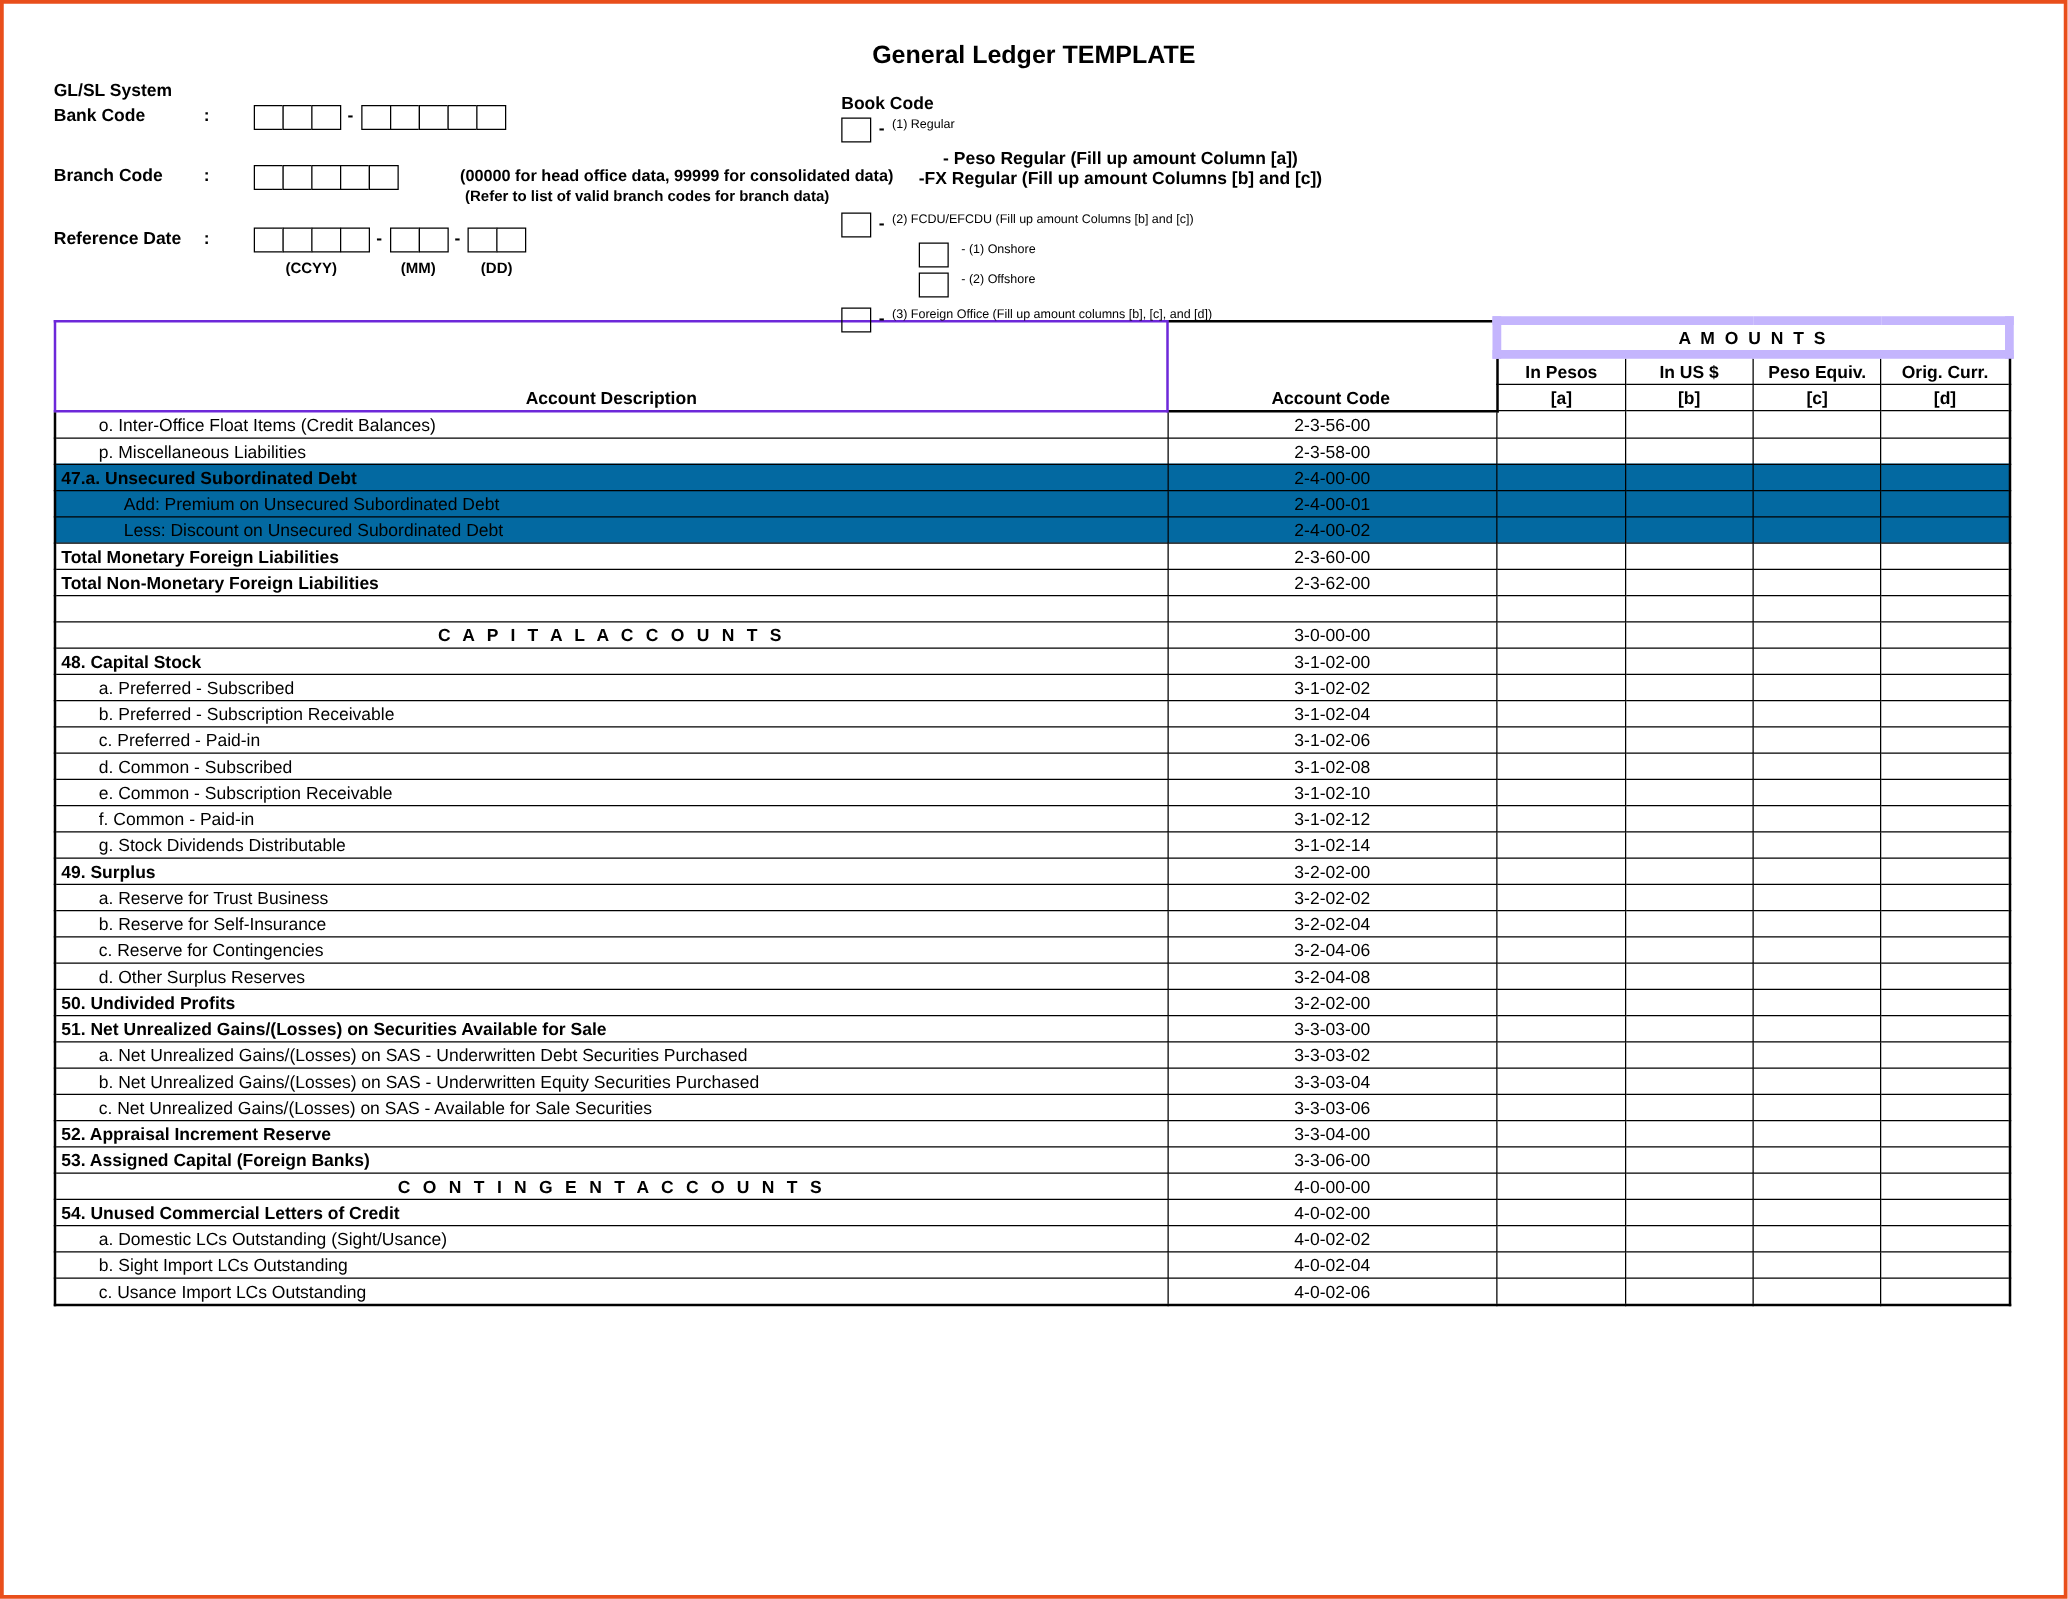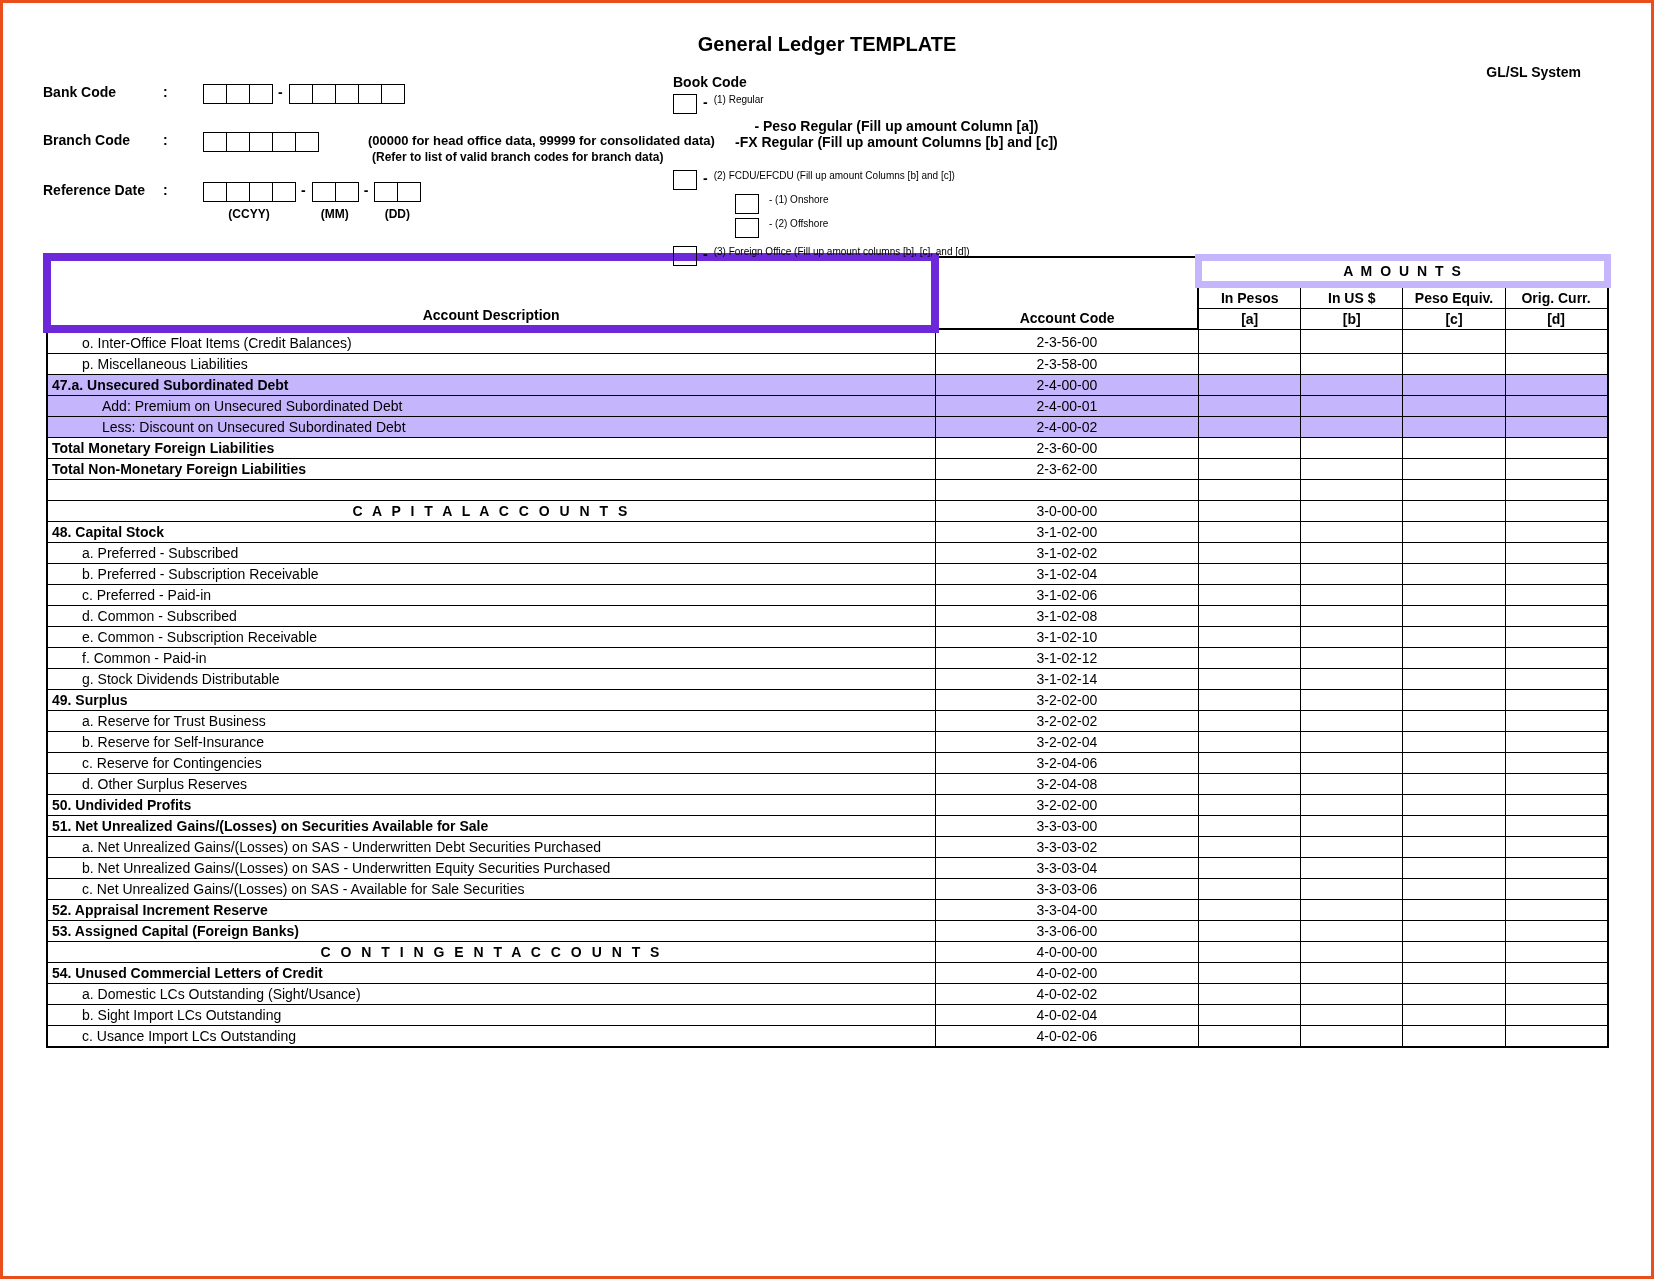"GL/SL System" .sys { text-align: right -> left }
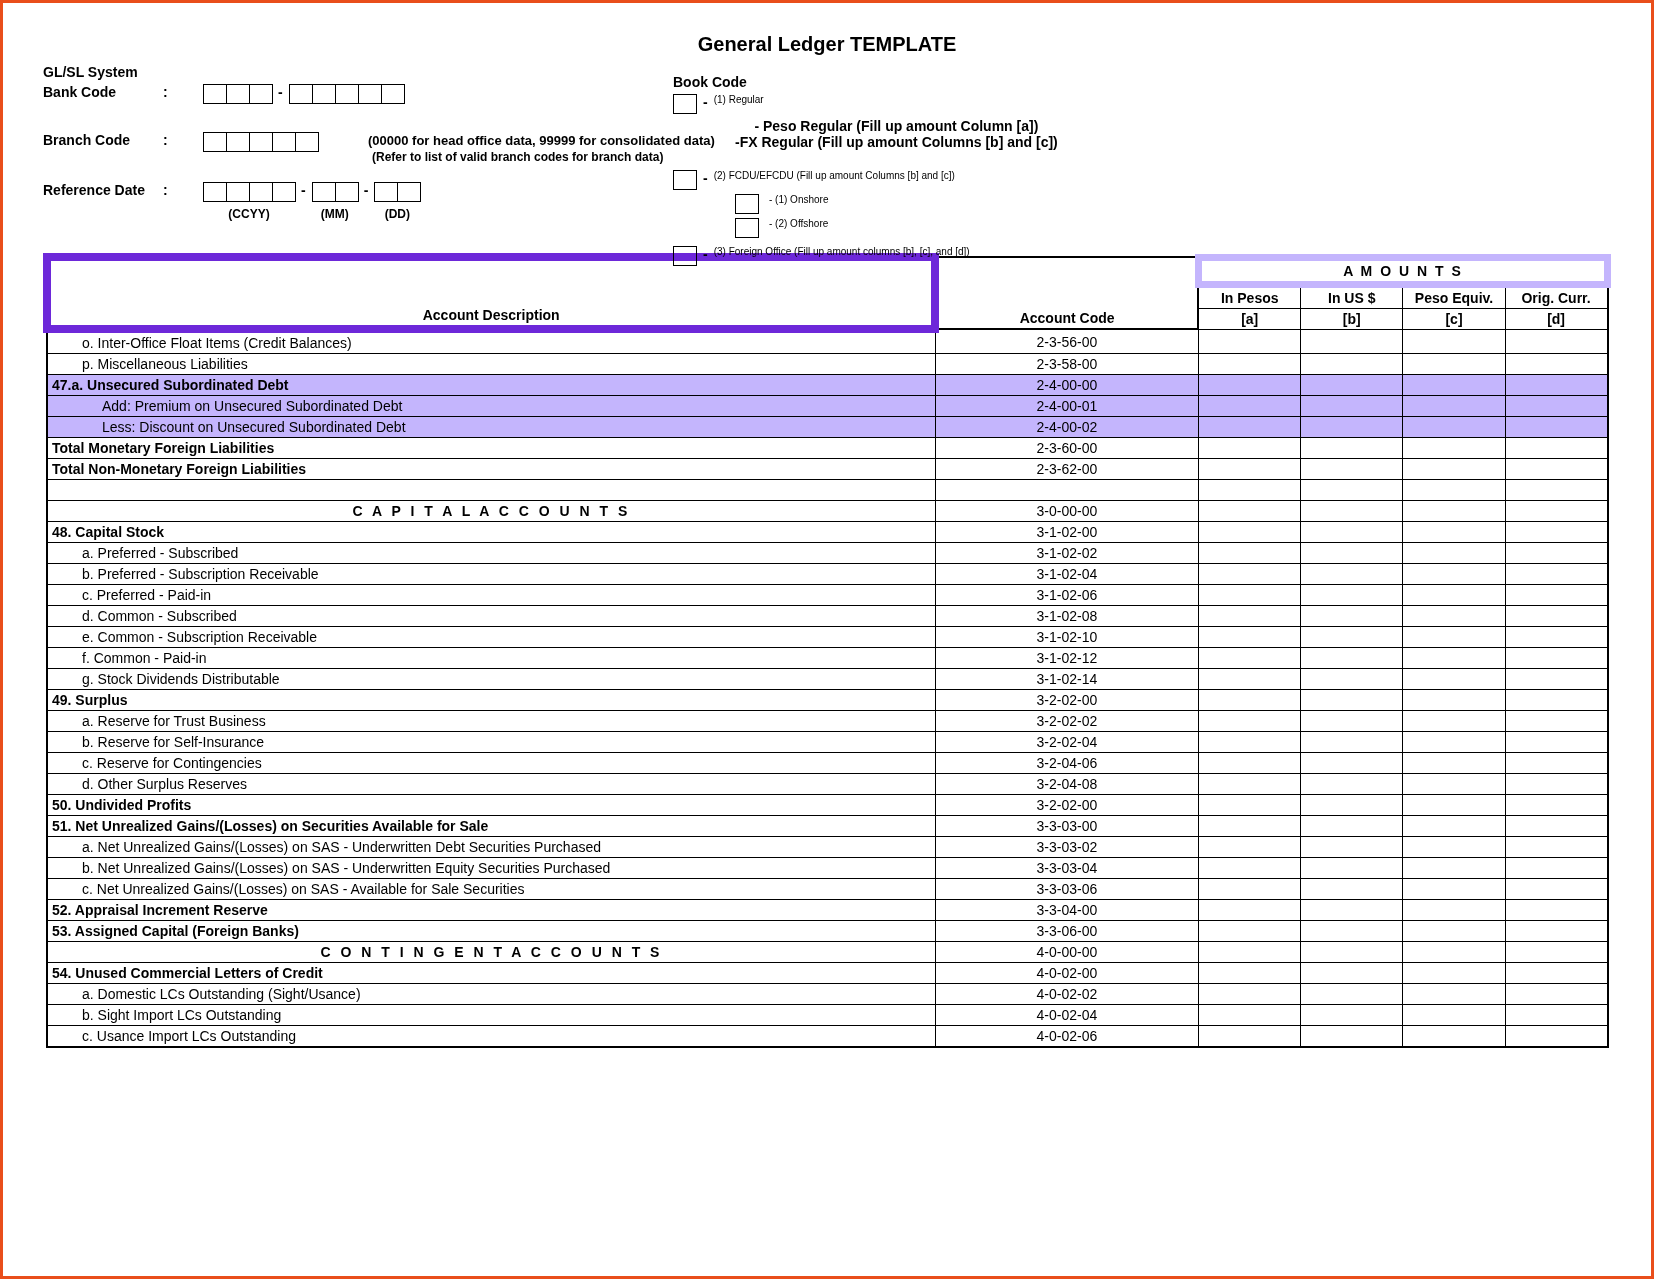"Account Description" th { border: 8px solid #6d28d9 -> 2px solid #6d28d9 }
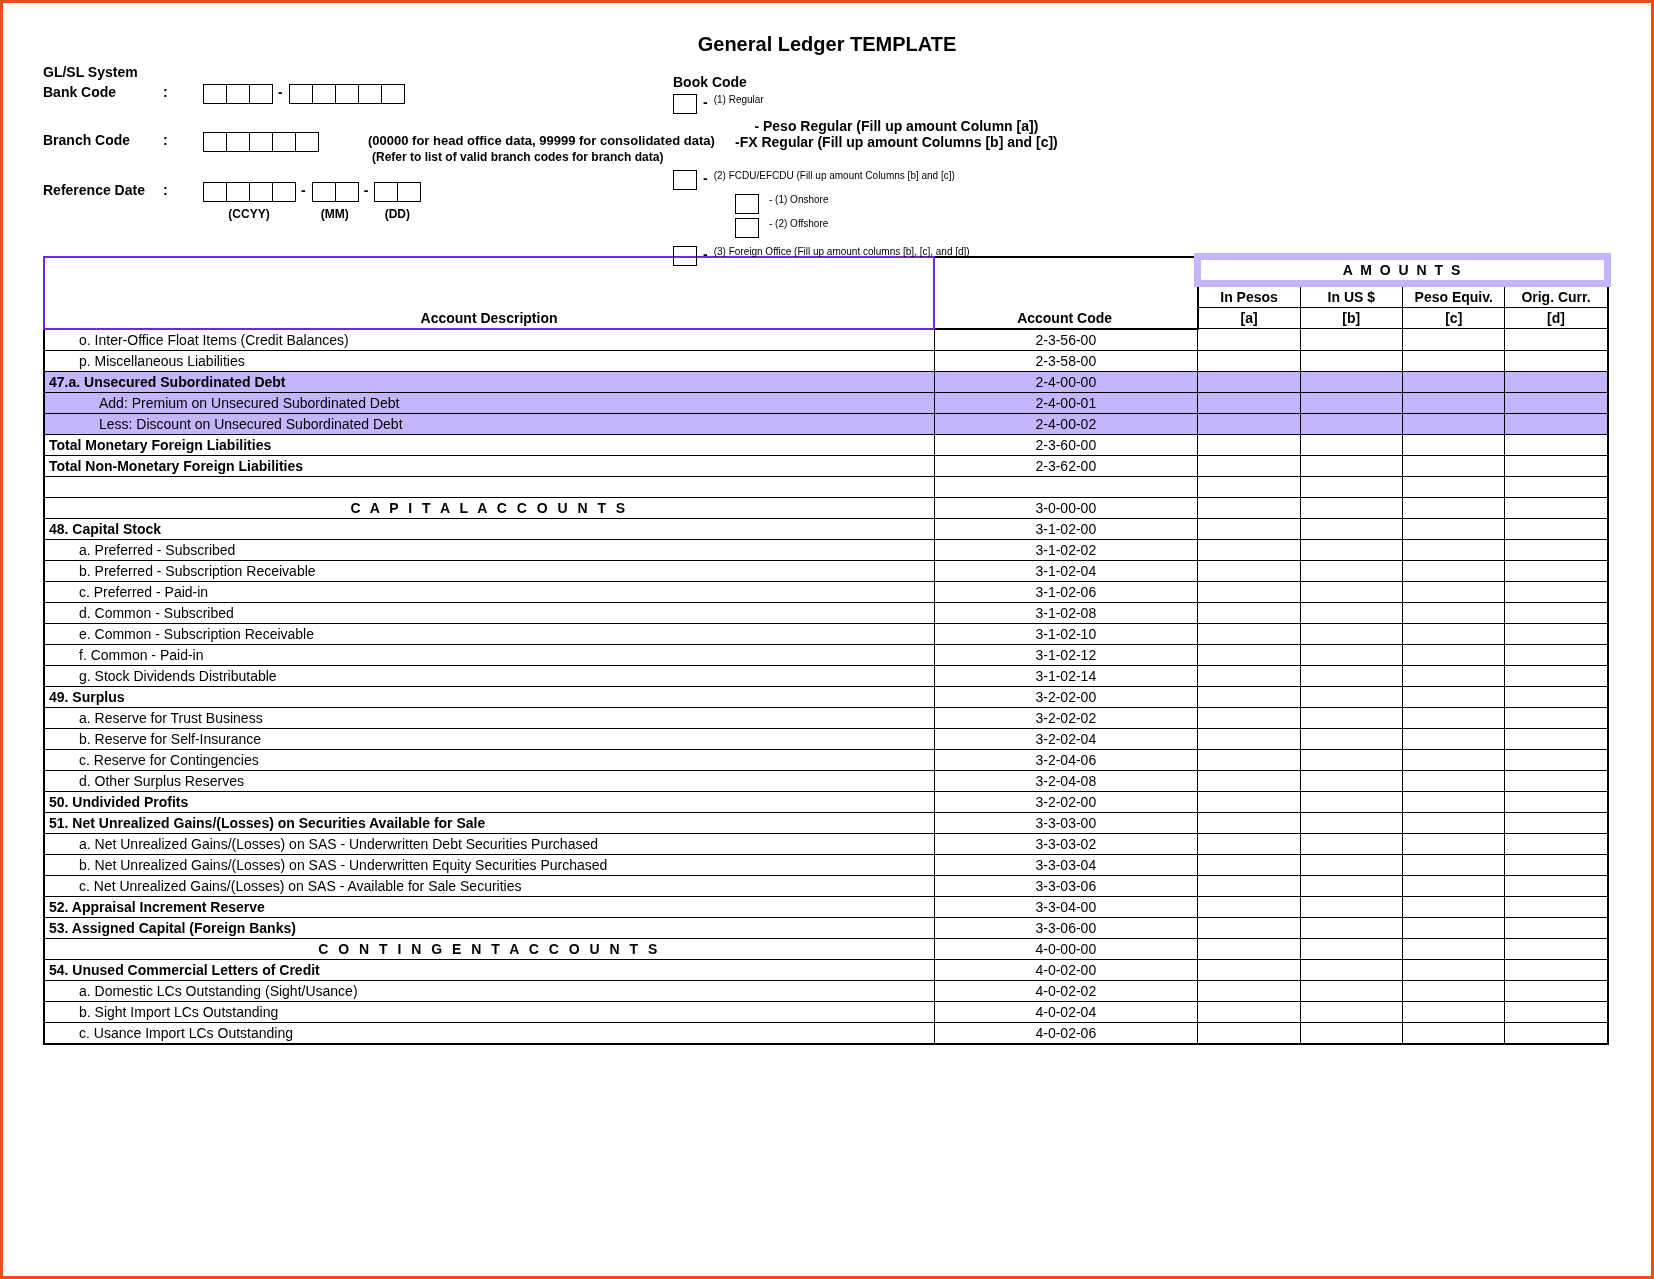"47.a. Unsecured Subordinated Debt" .hl { background: #c4b5fd -> #0369a1 }
